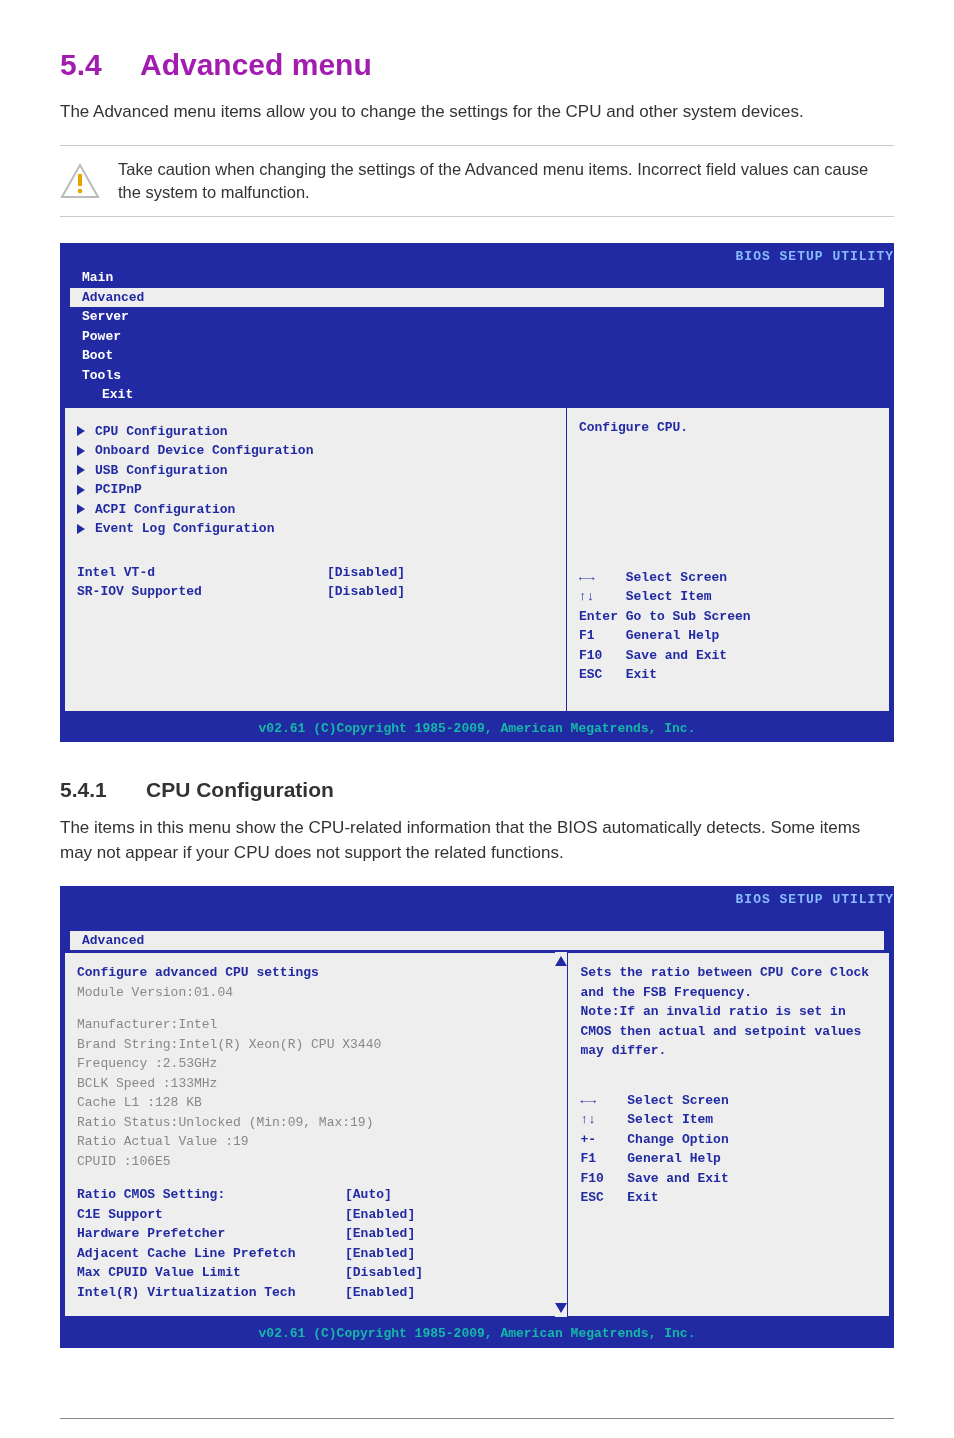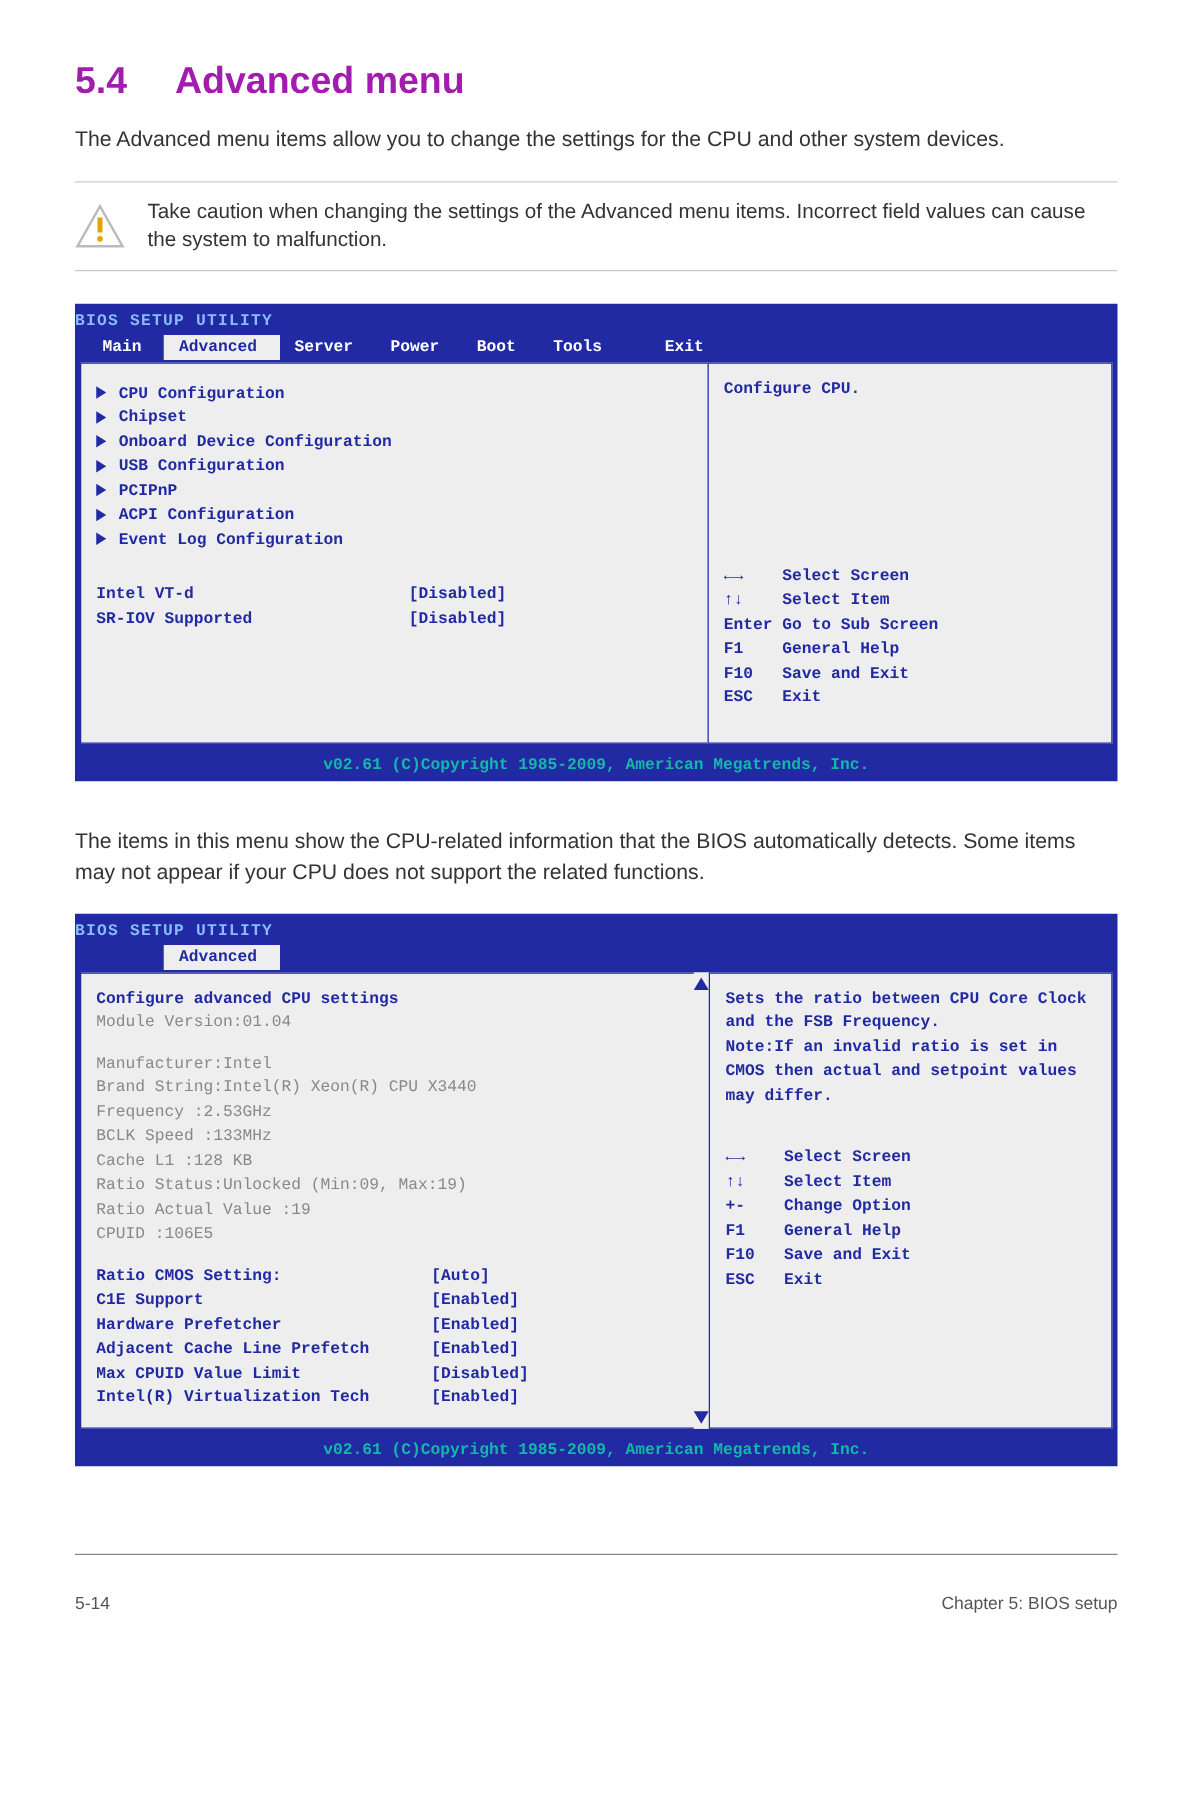"BIOS SETUP UTILITY" .bios-header { text-align: left -> right }
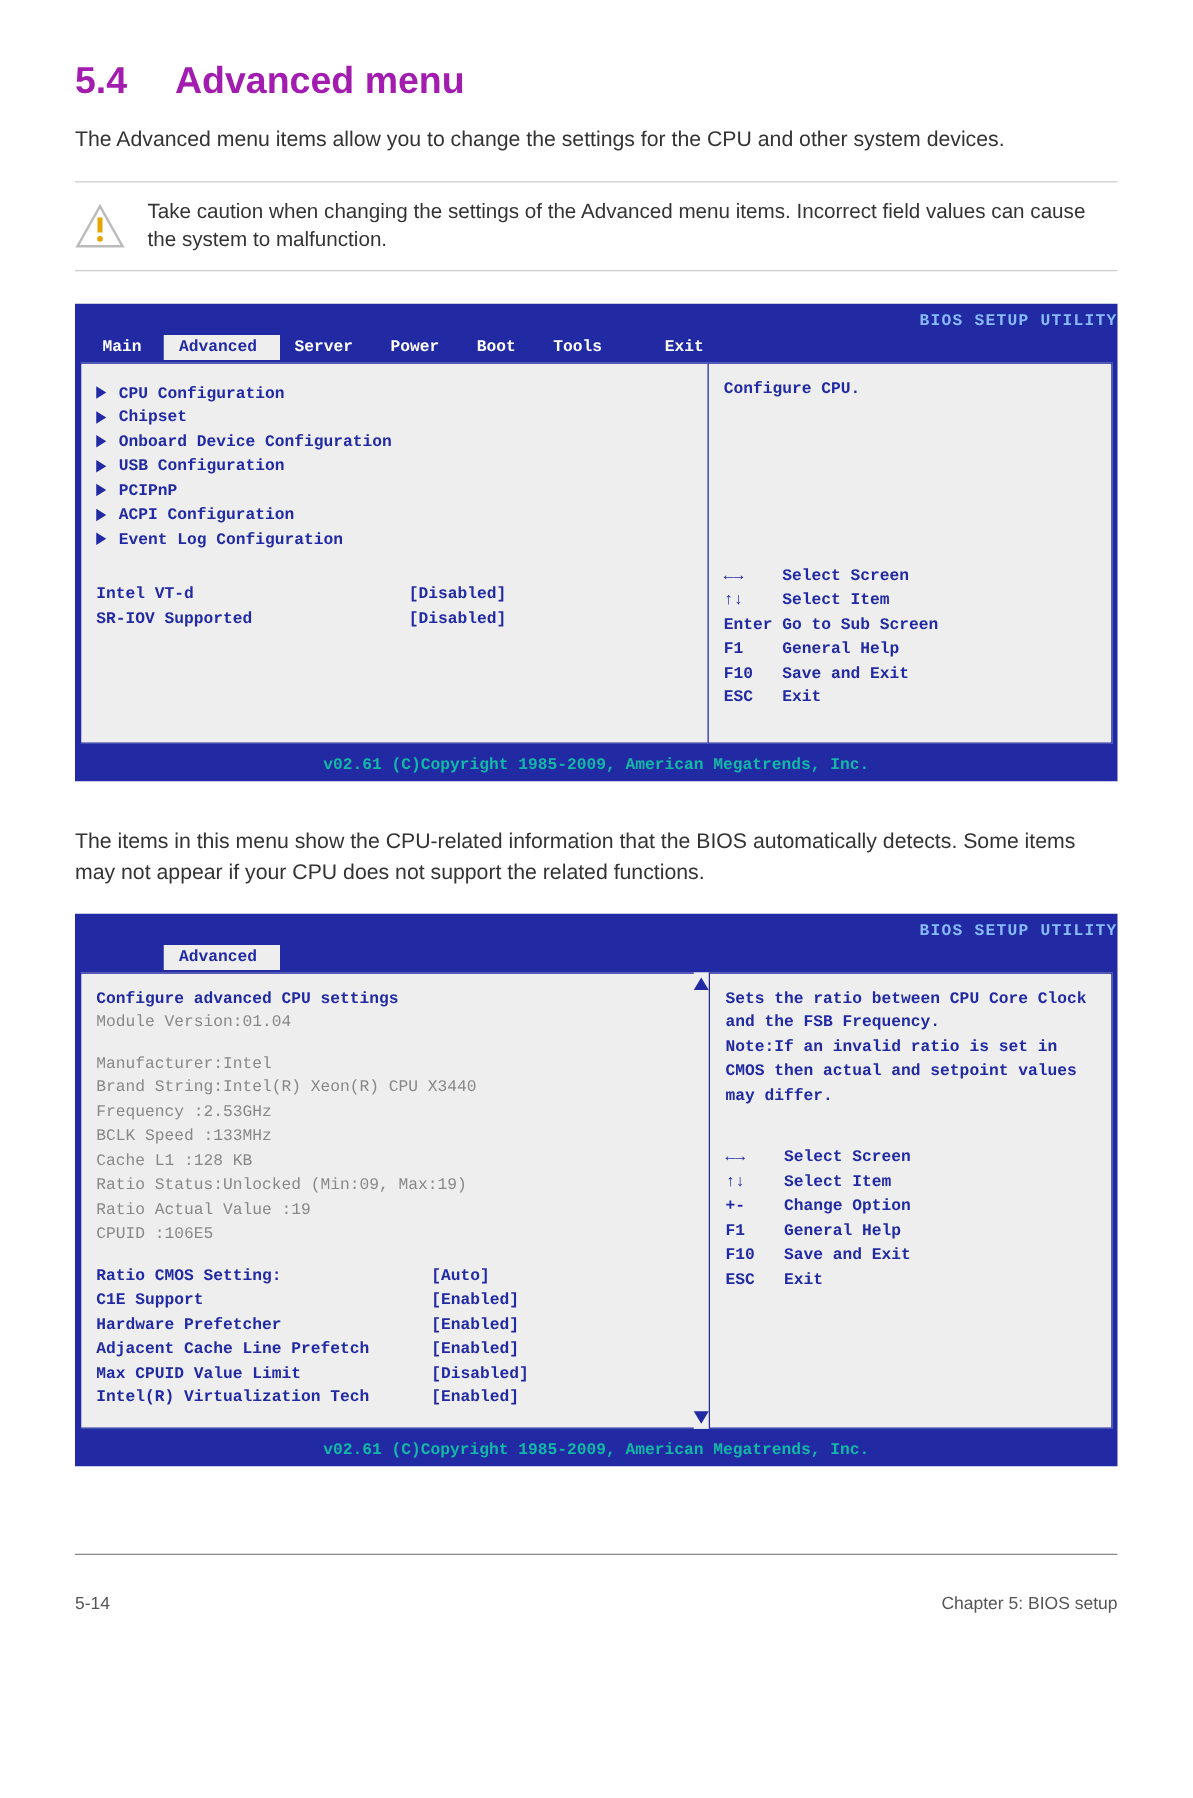"Main" .bios-tabs { flex-direction: none -> column }
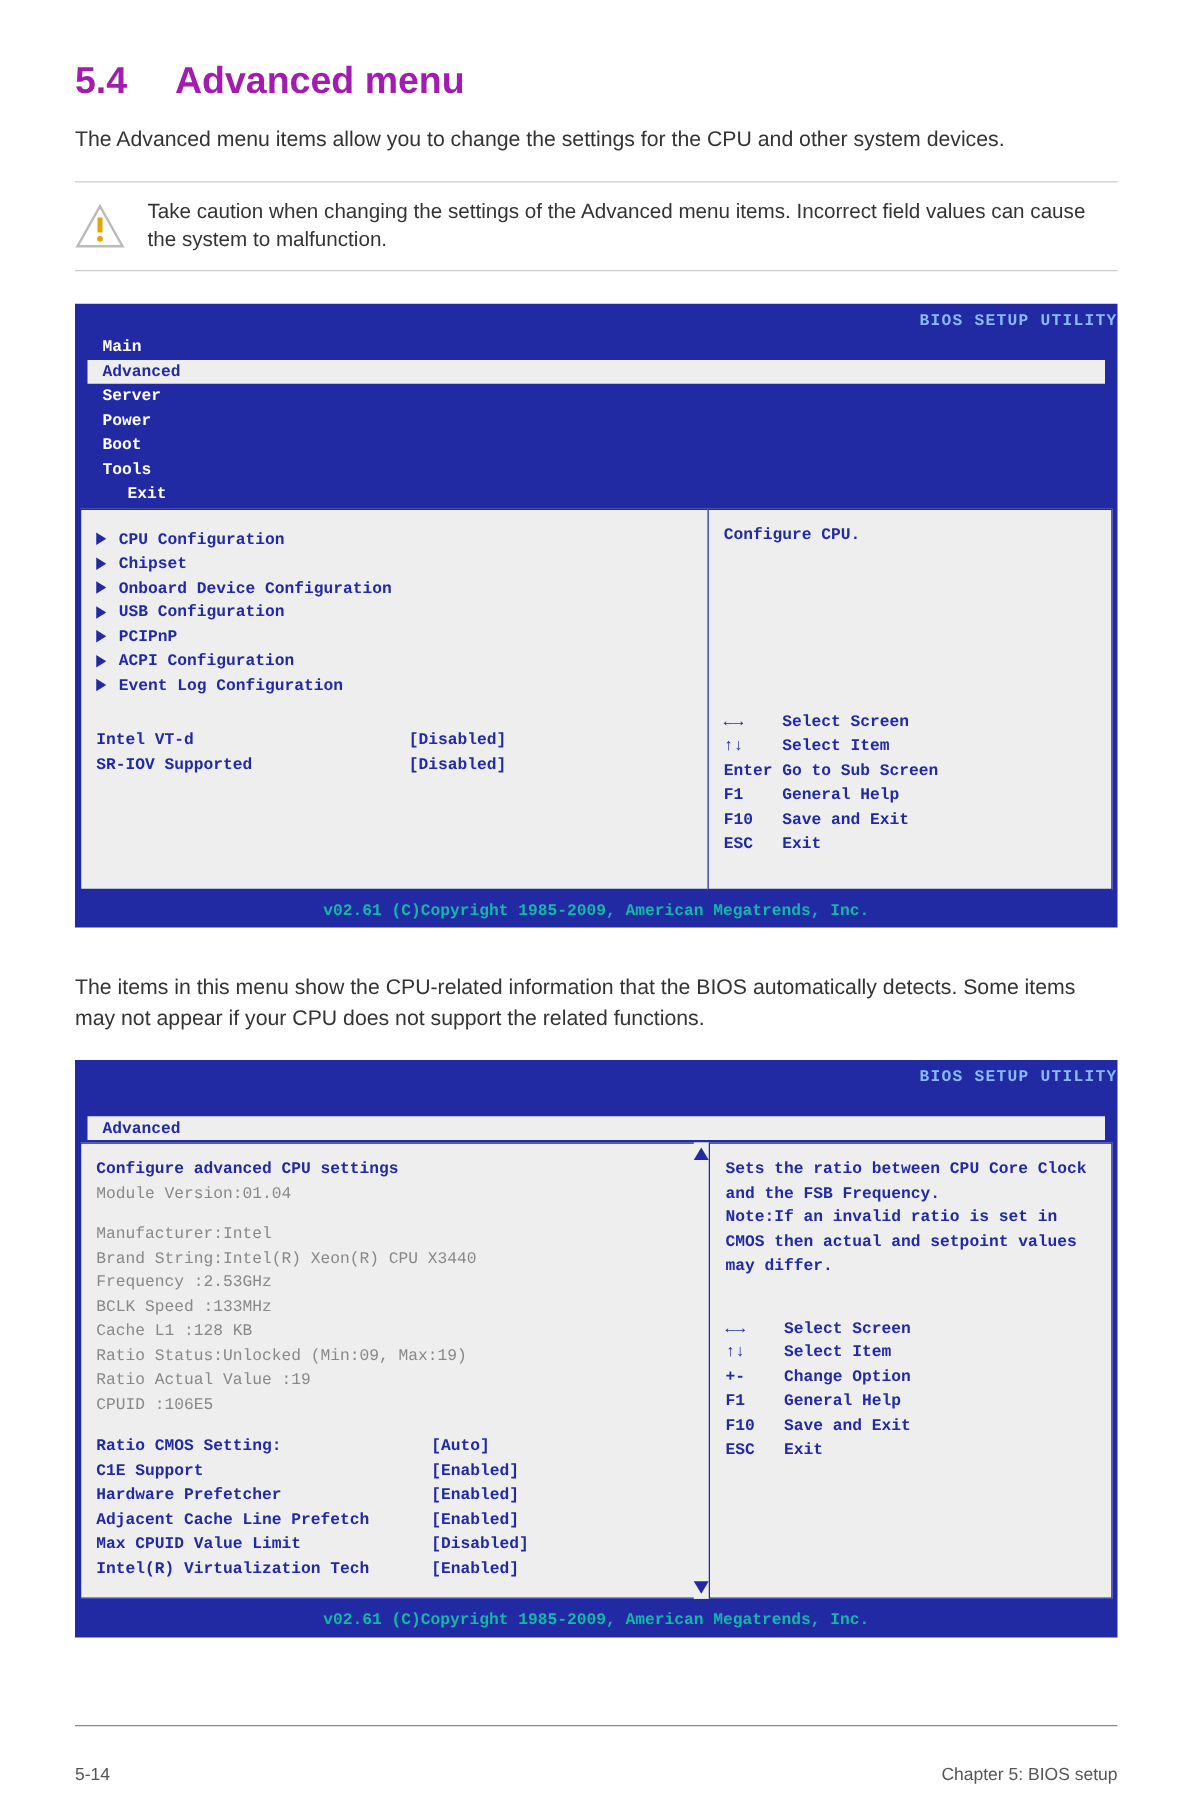"Chipset" div.menuitem { html: <div><span></span><span>Chipset</span></div> -> none }
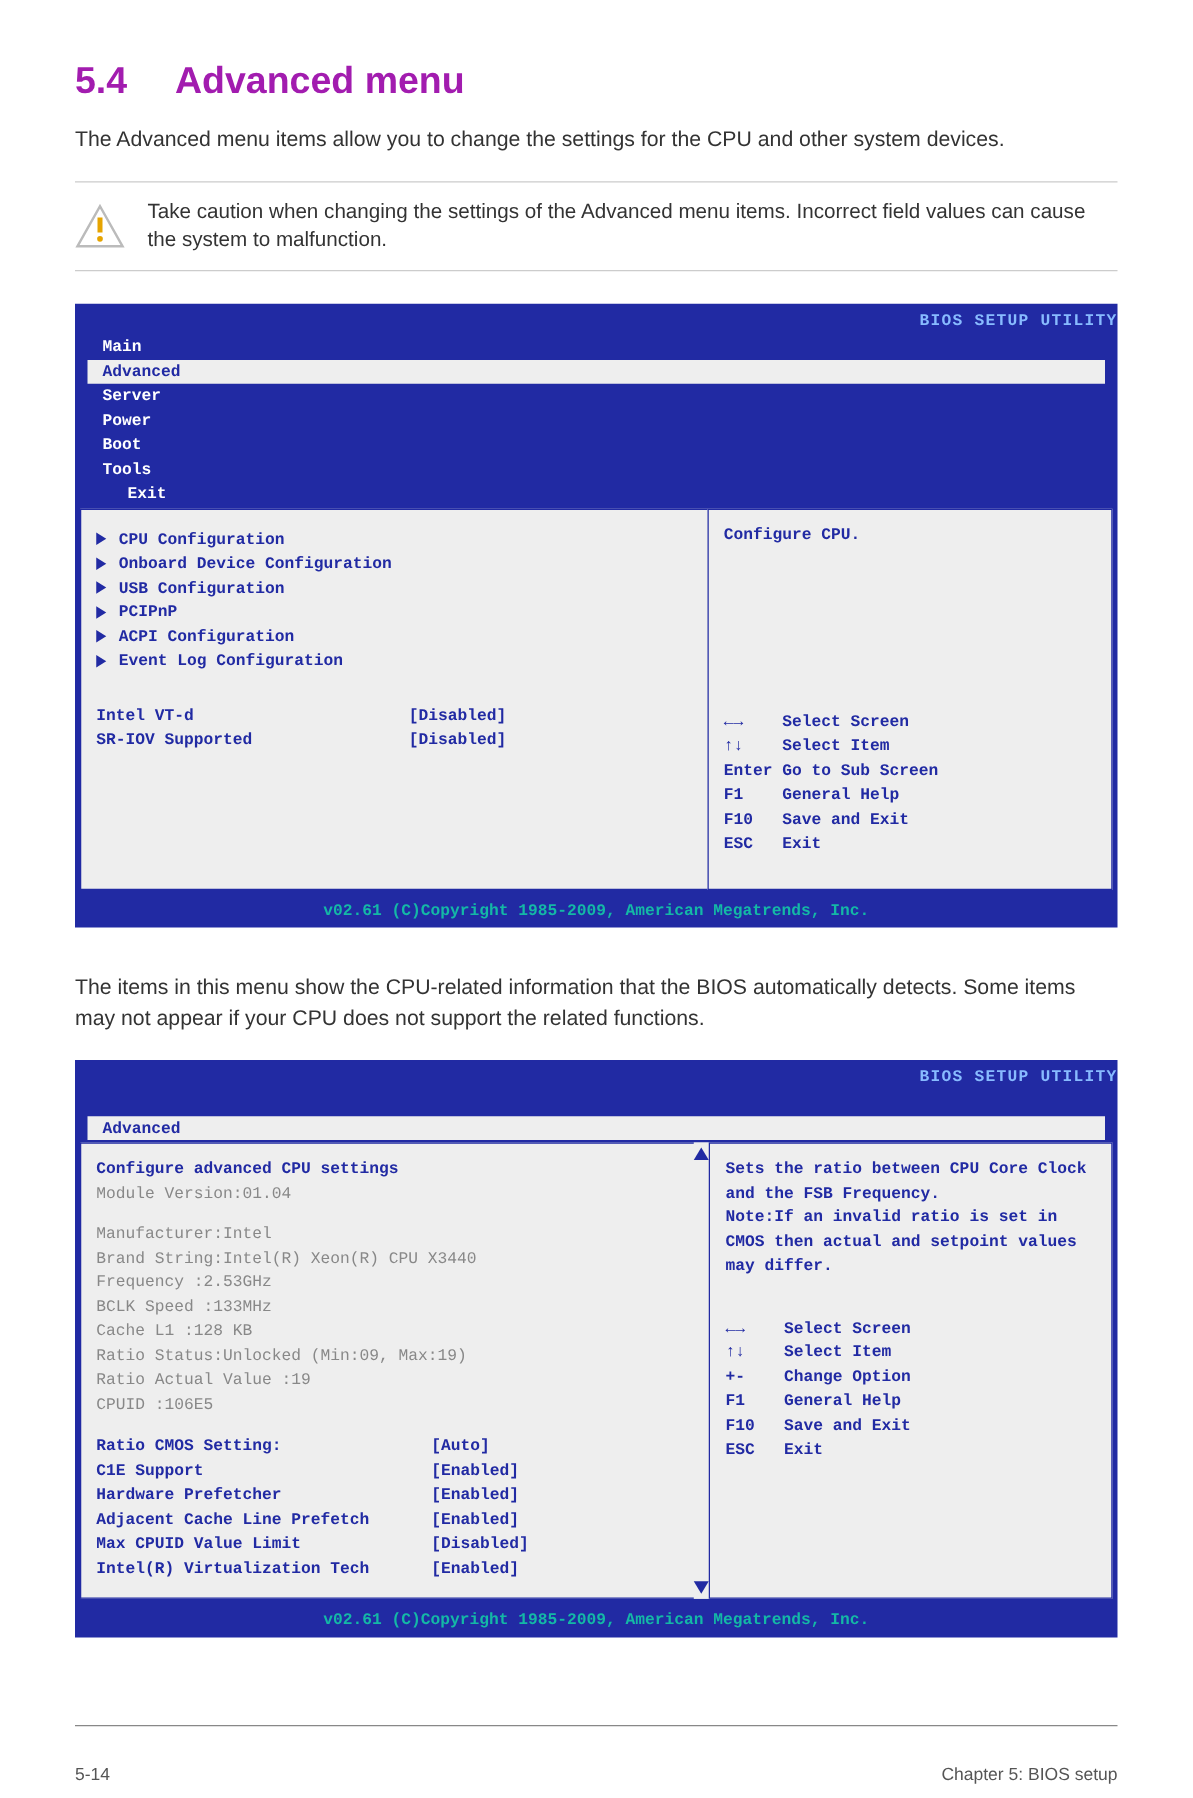"5.4.1 CPU Configuration" h2 { html: none -> <h2> <span>5.4.1</span><span>CPU Configuration</span> </h2> }
